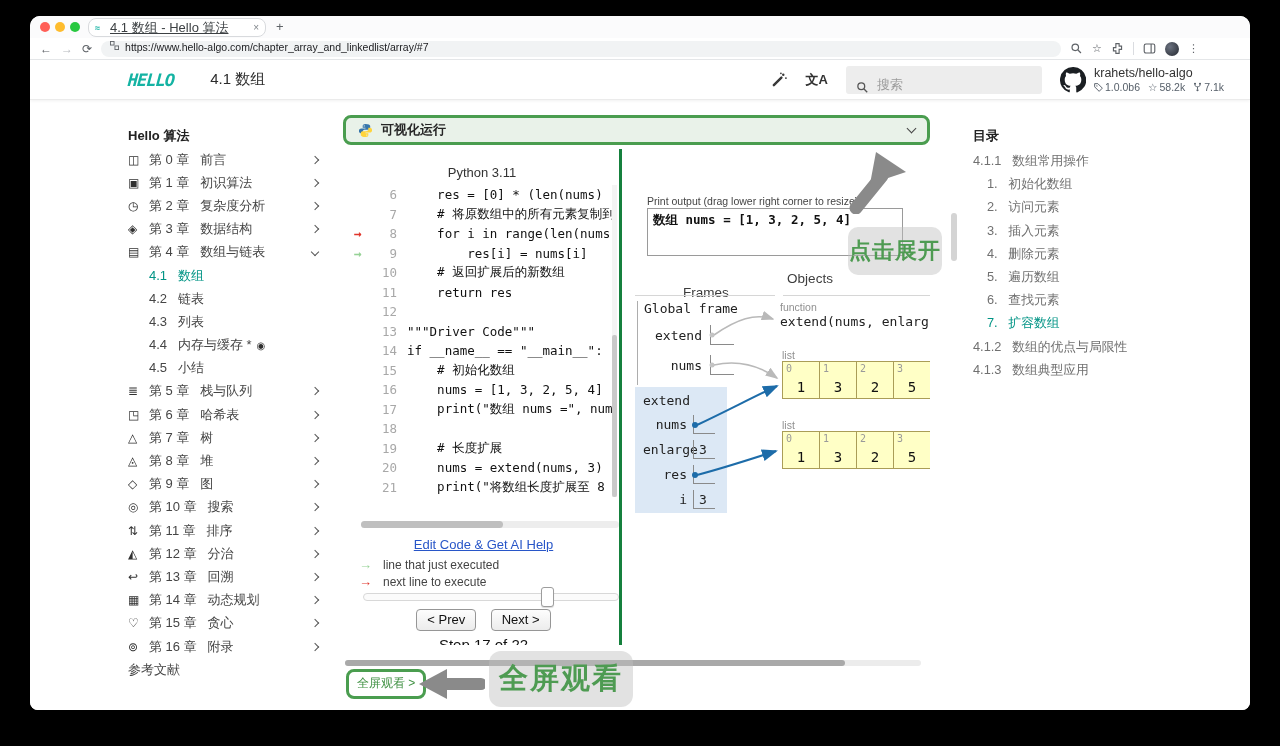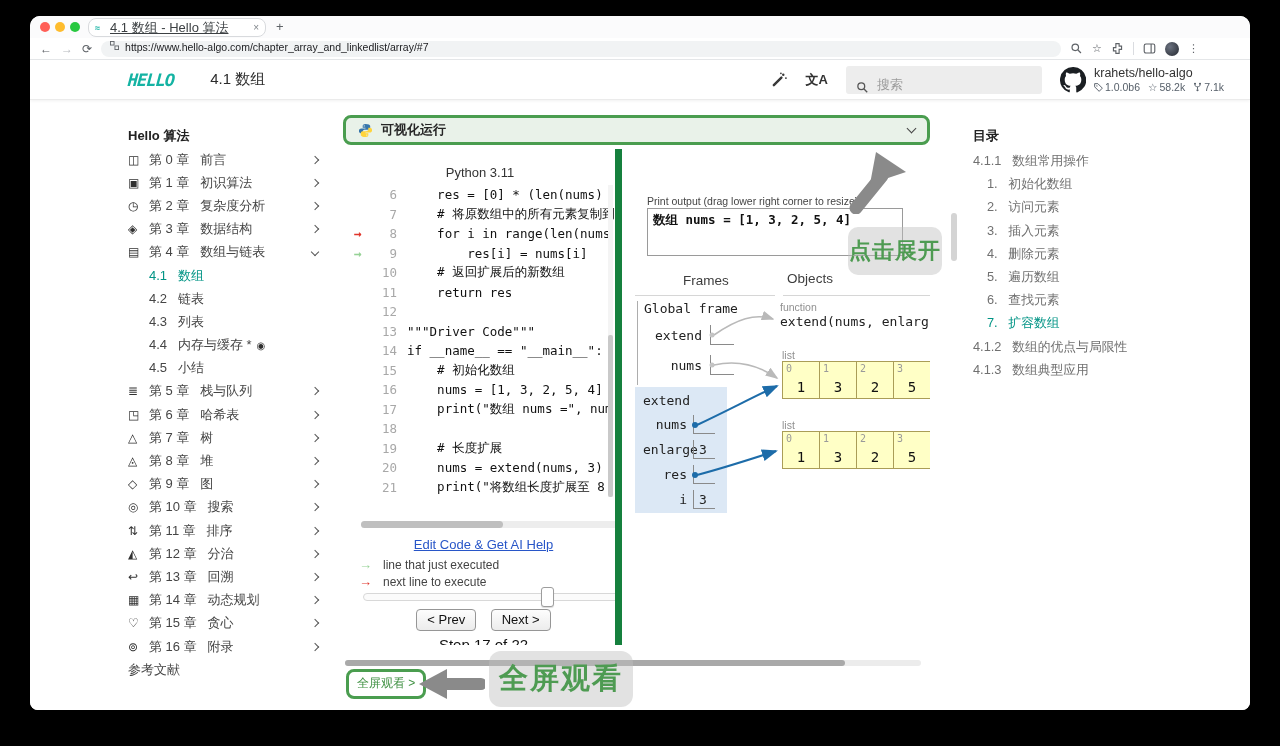"Python 3.11" .codecol { border-right: 7px solid #15803d -> 3px solid #15803d }
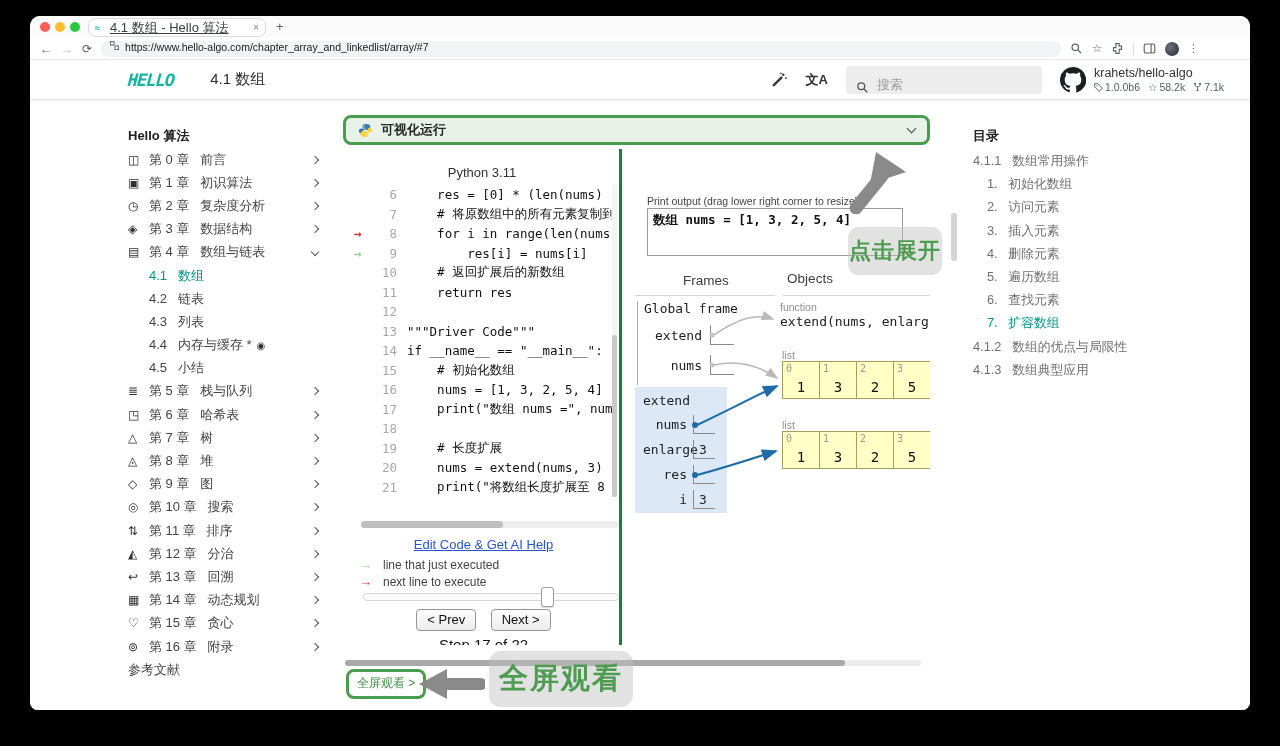"Frames" .fhdr { top: 124px -> 136px }
